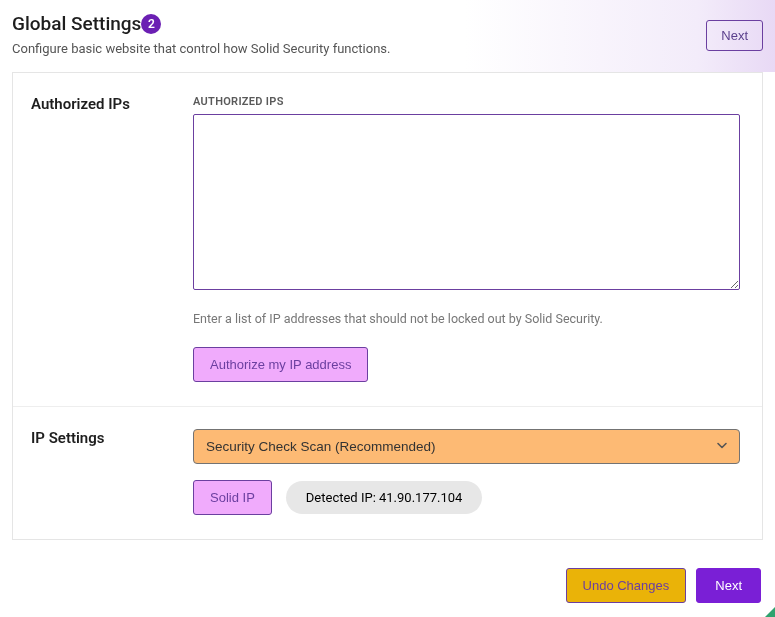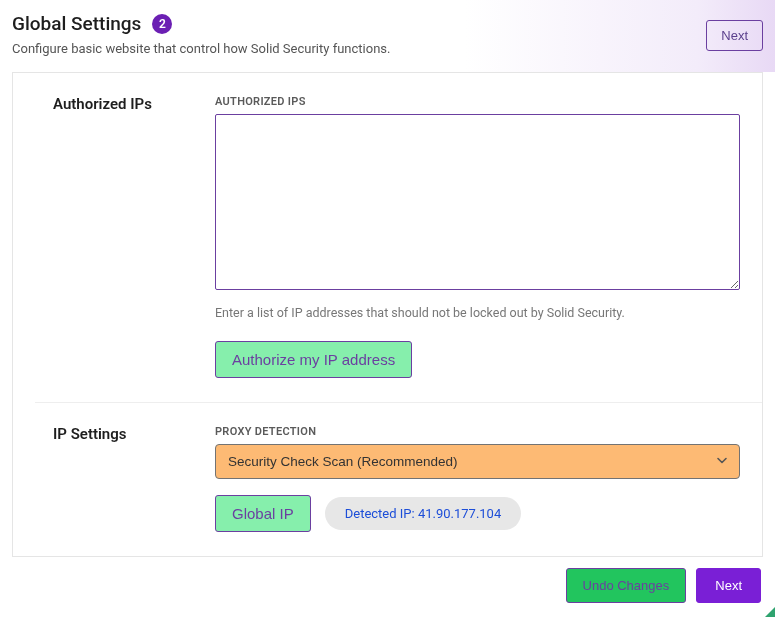"Global Settings" .page-title-row { gap: 11px -> 0 }
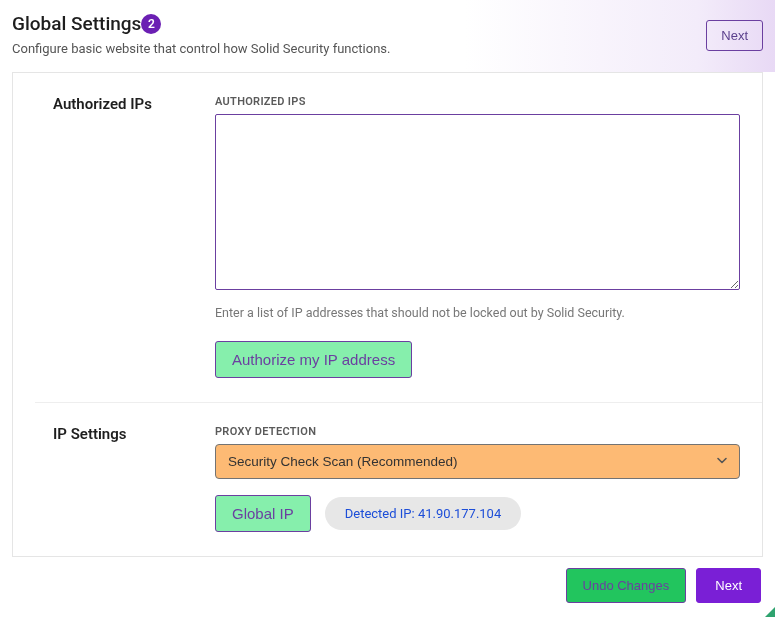"Authorized IPs" .content-card { padding-left: 22px -> none }
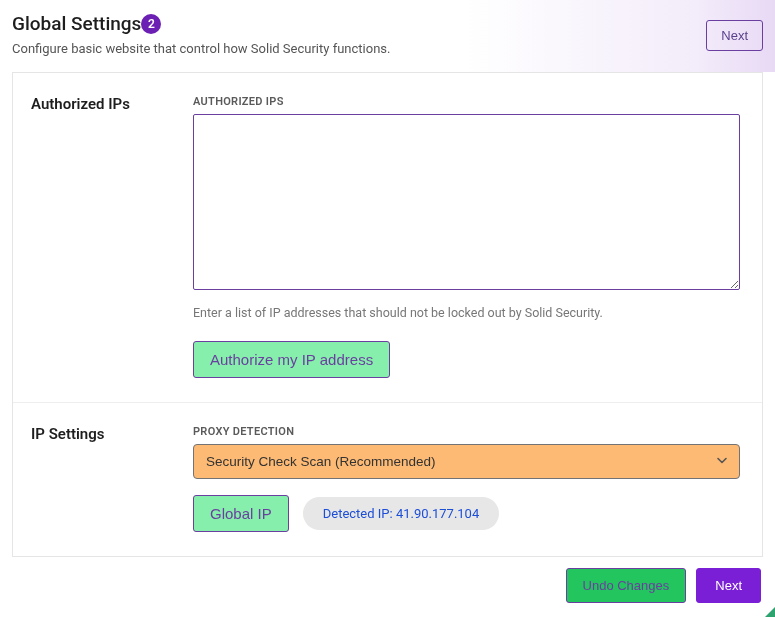"Enter a list of IP" .help-text { margin-top: 10px -> 16px }
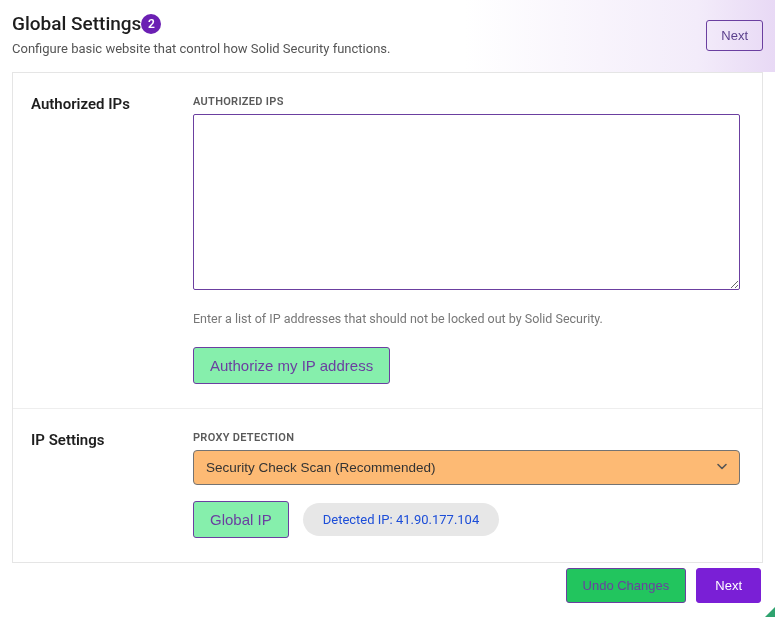"Authorize my IP address" .secondary-btn { background: #86efac -> #f0abfc; font-size: 15px -> 13px }
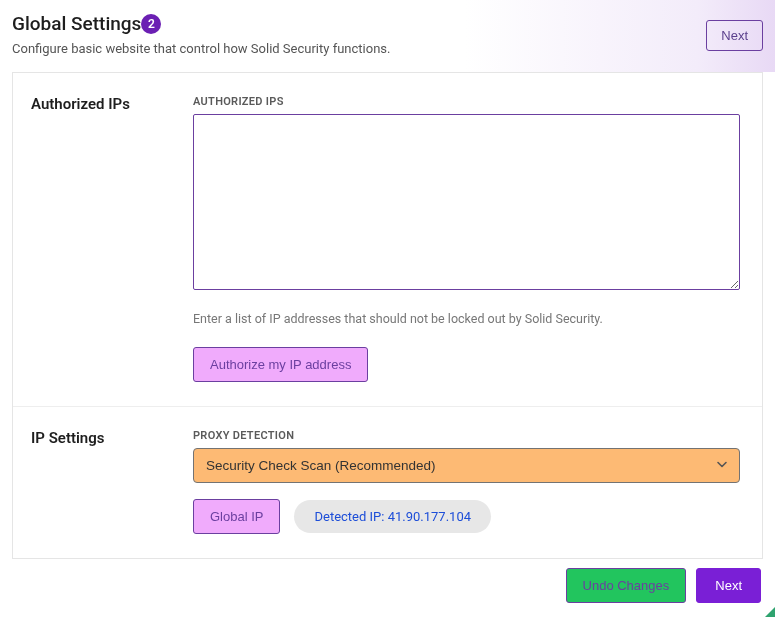"PROXY DETECTION" div.field-caption { html: <div>PROXY DETECTION</div> -> none }
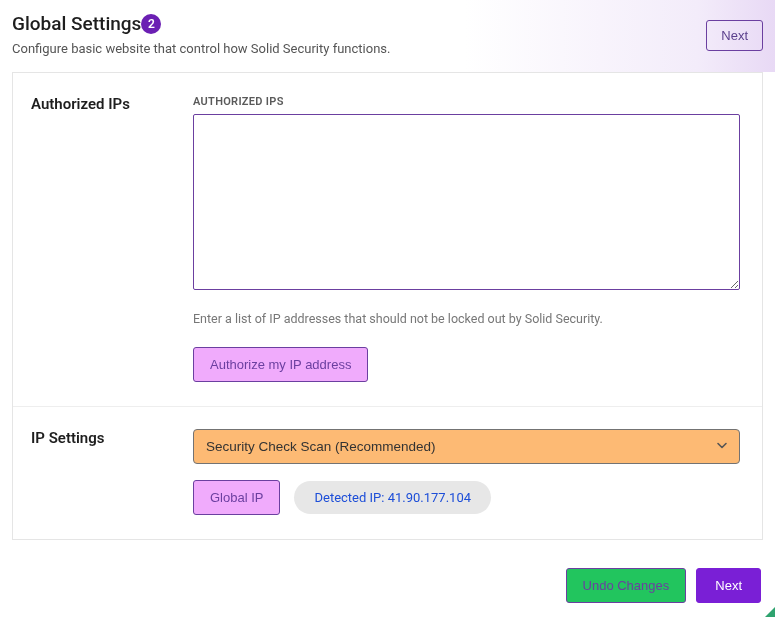"Global IP" button.secondary-btn { text: Global -> Solid }
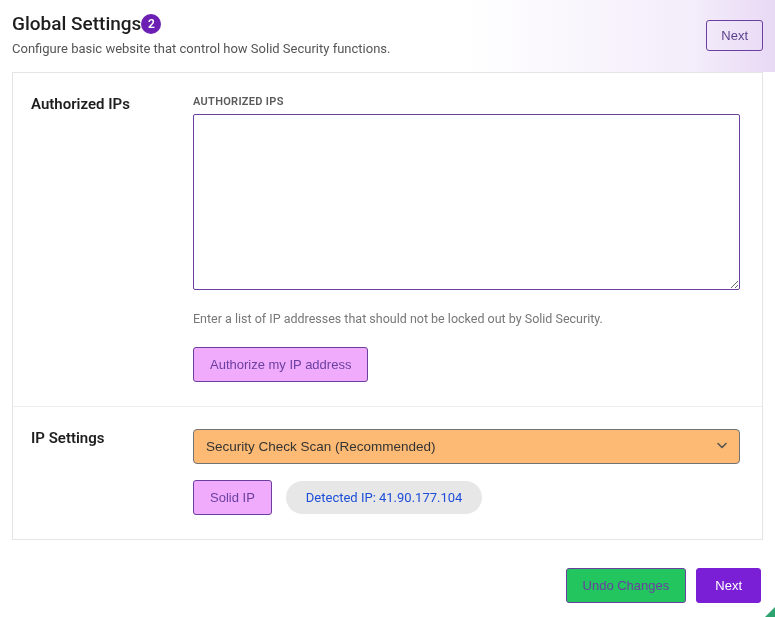"Detected IP: 41.90.177.104" .detected-pill { color: #1d4ed8 -> #000000 }
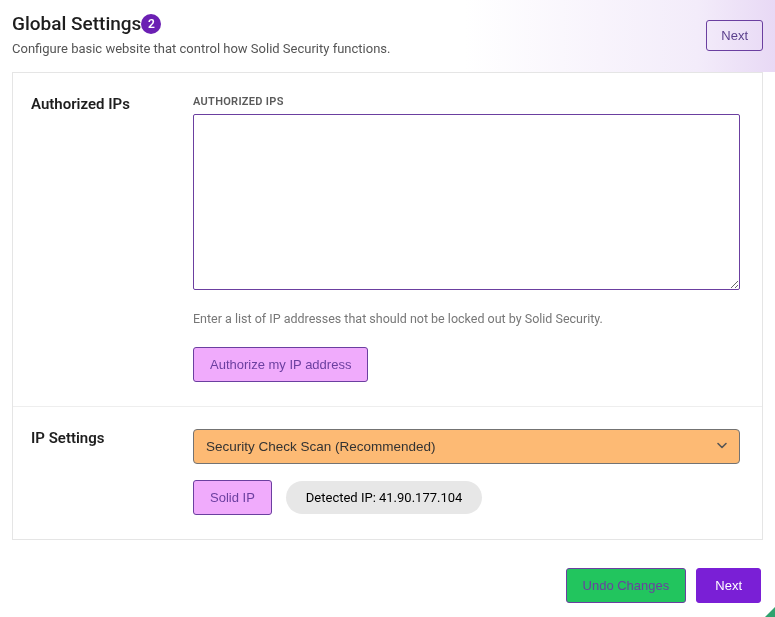"Undo Changes" .undo-btn { background: #22c55e -> #eab308 }
